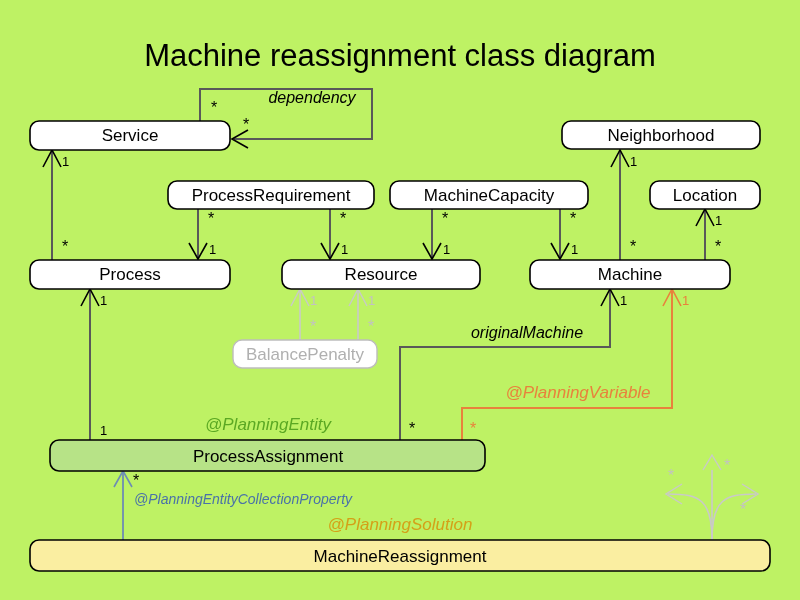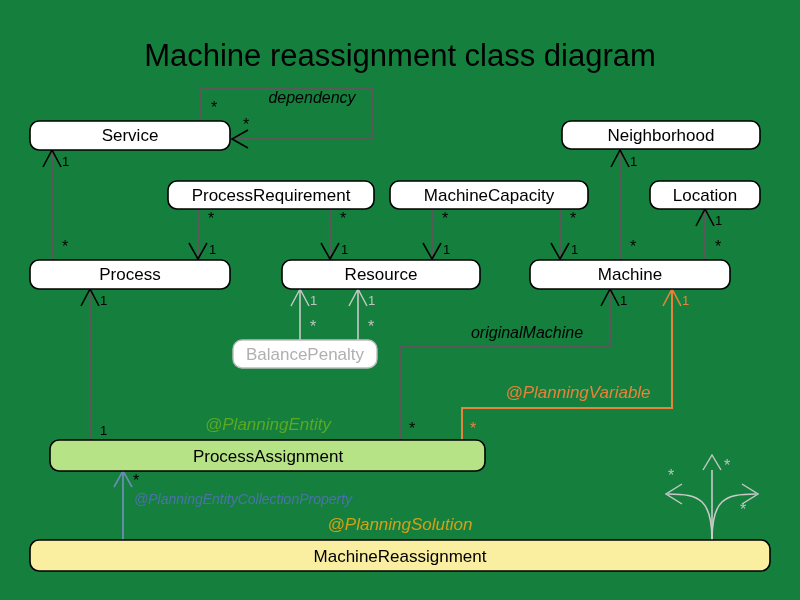"Machine reassignment class diagram" #diagram-root { background: #15803d -> #bef264 }
